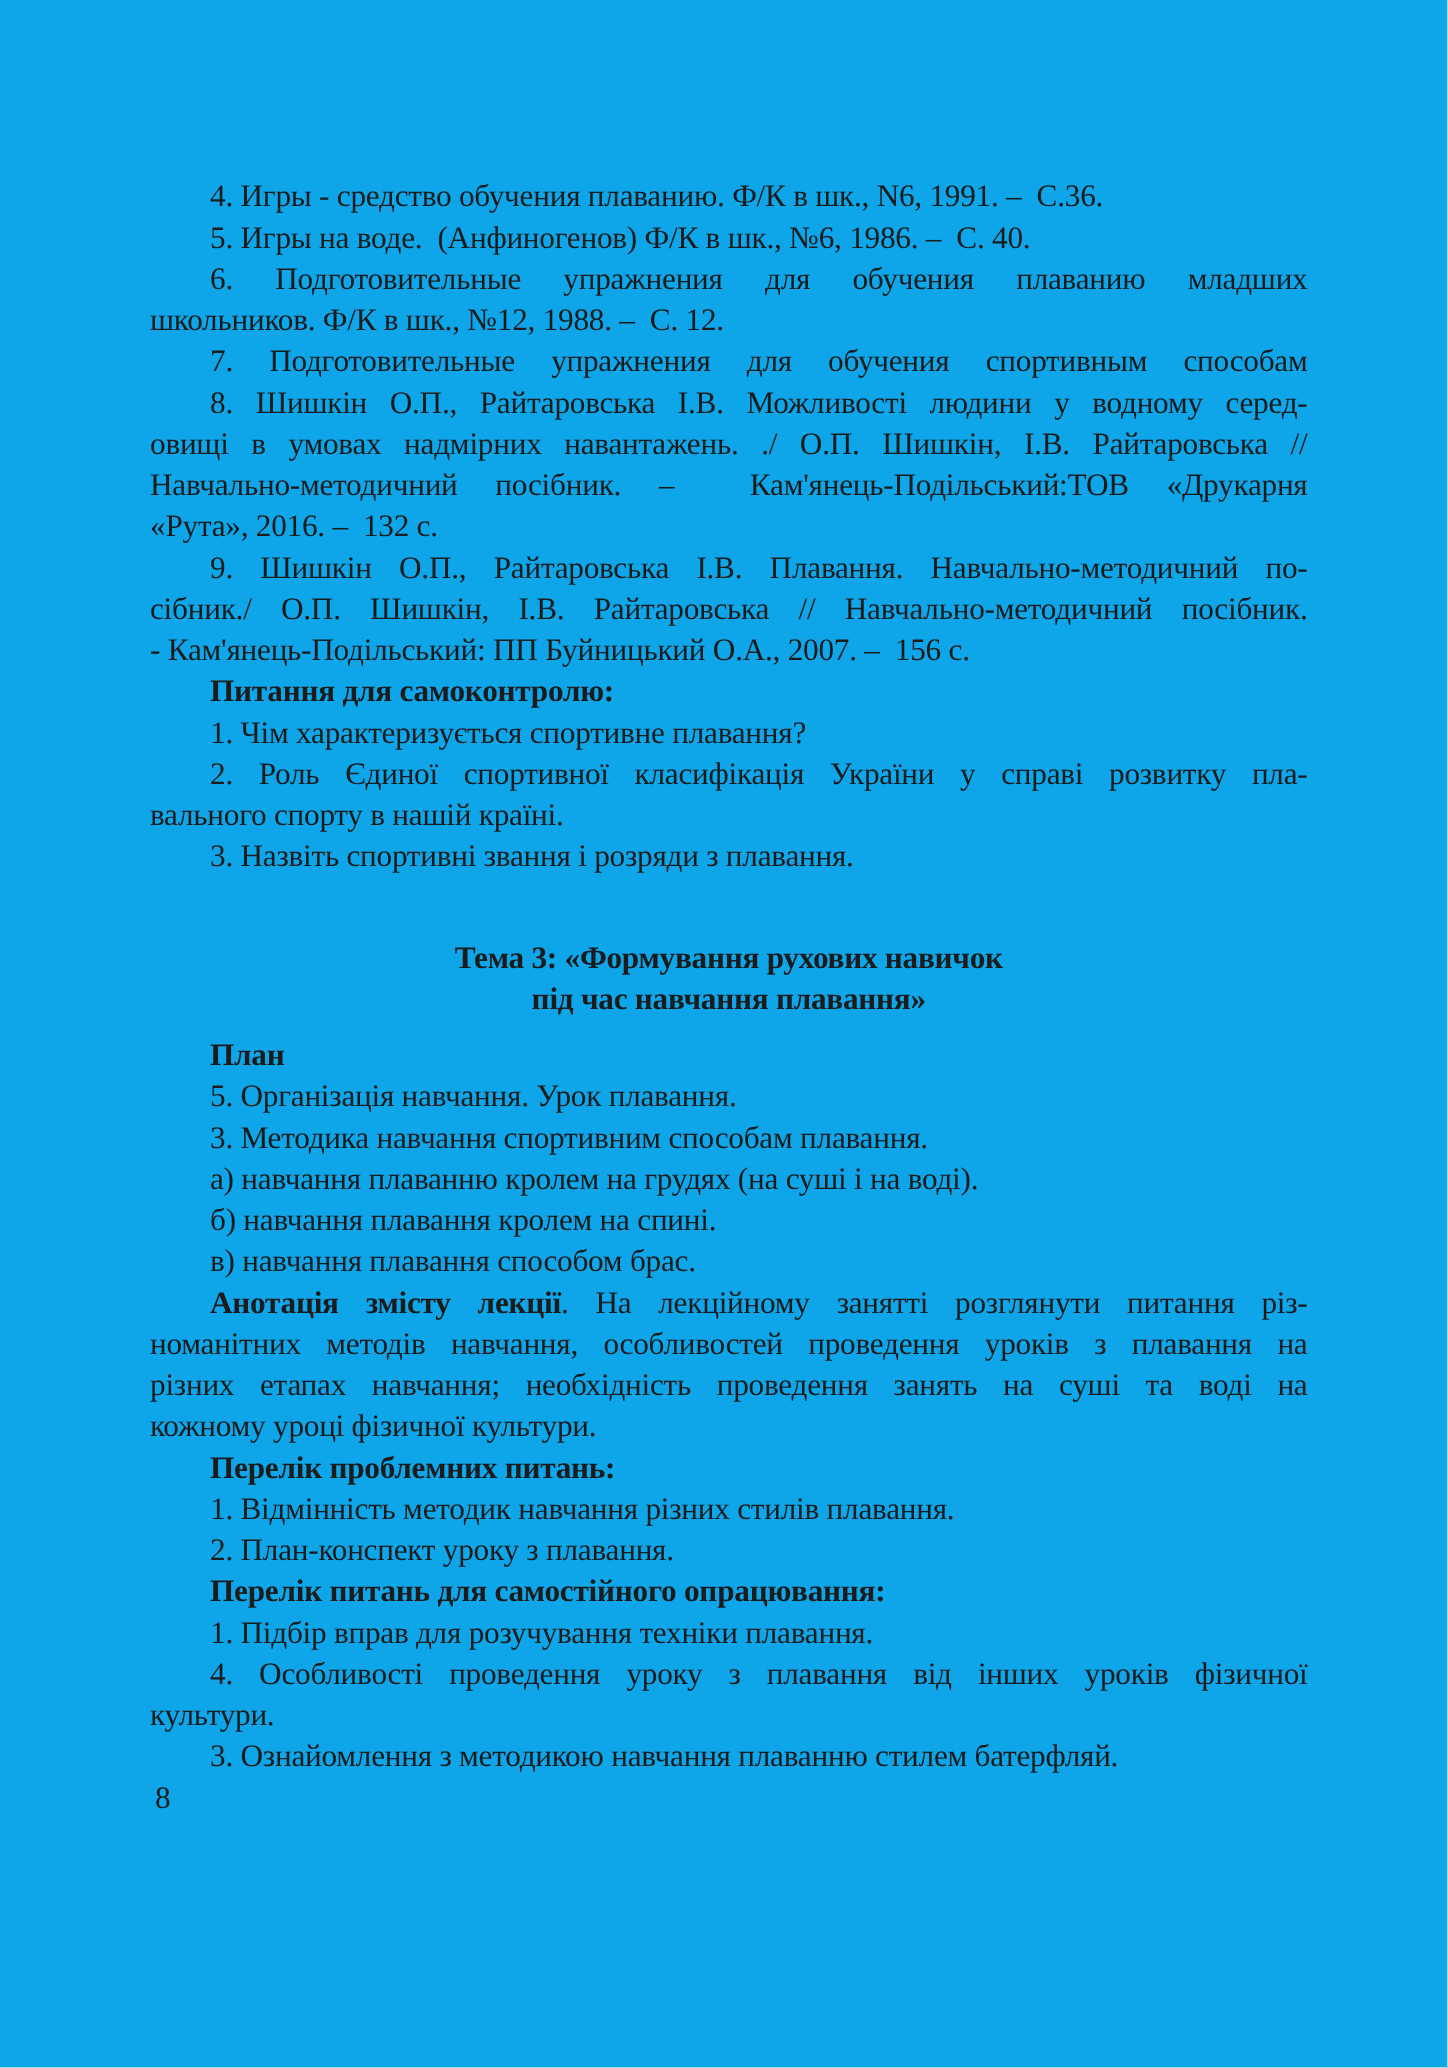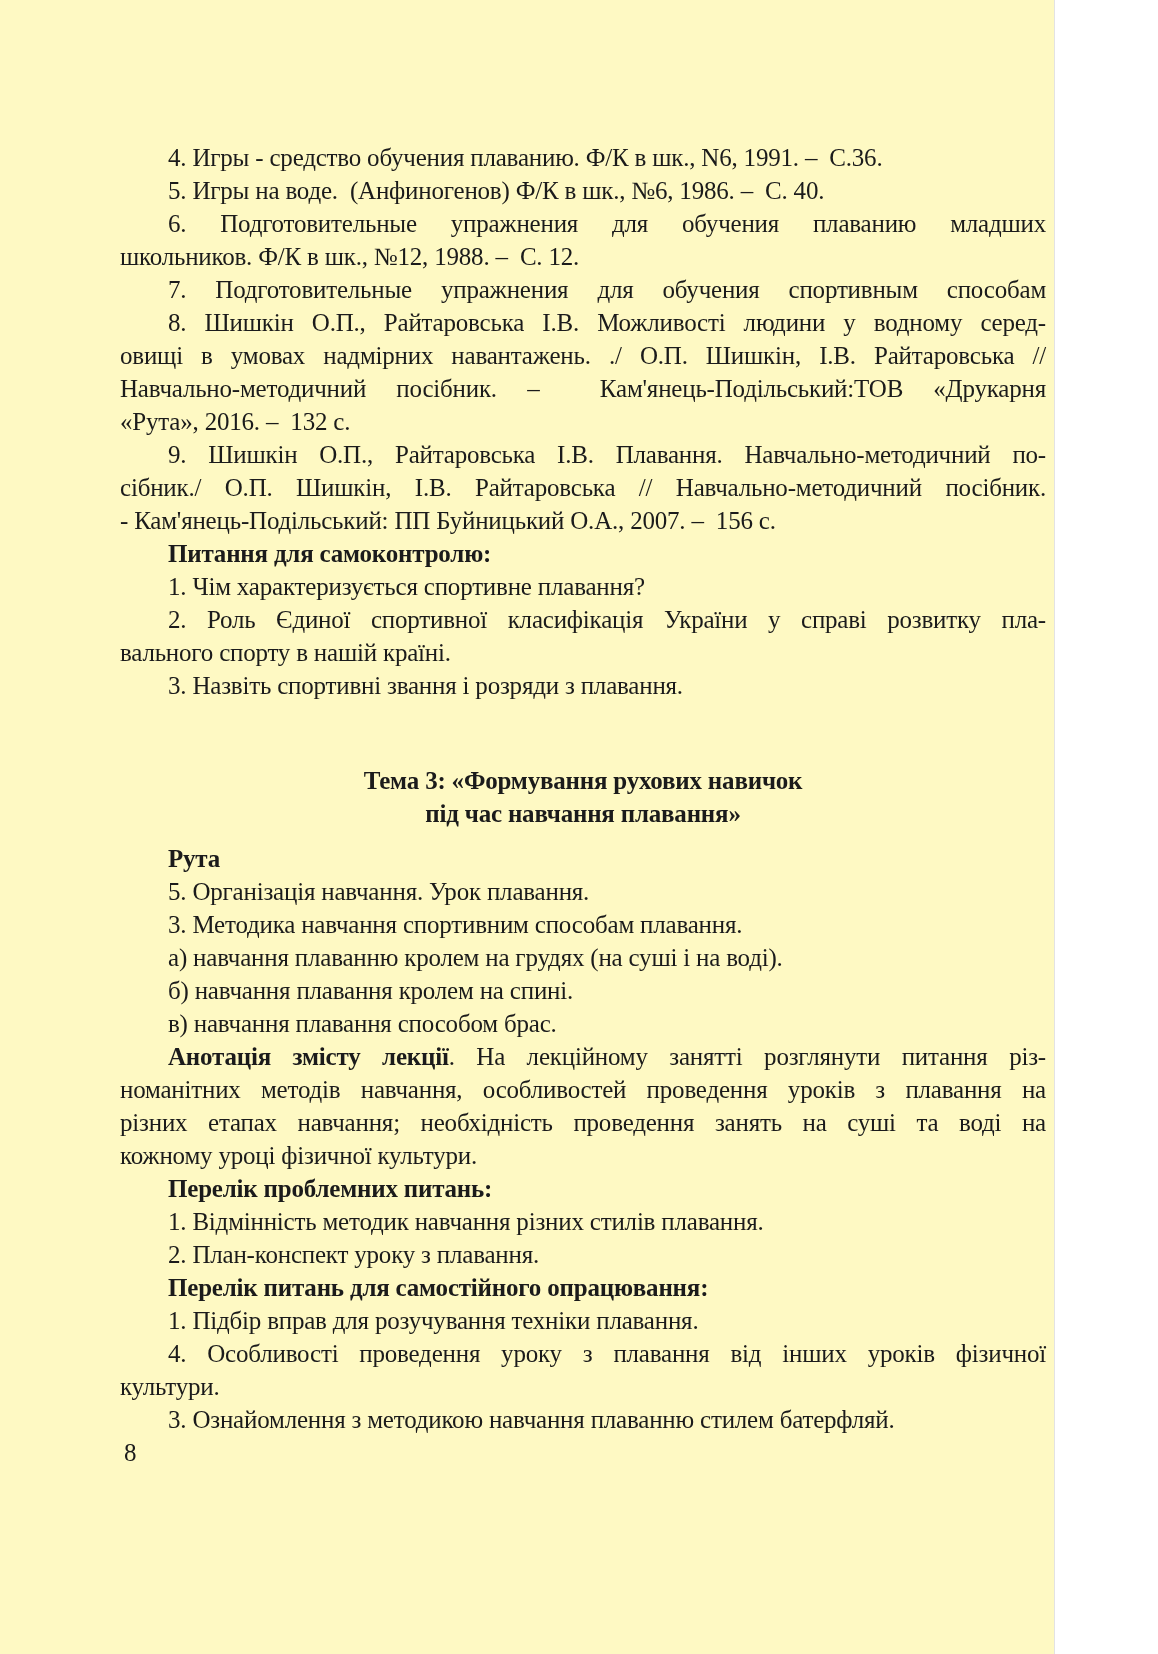"4. Игры - средство обучения" .sheet { background: #fef9c3 -> #0ea5e9; width: 1054px -> 1158px }
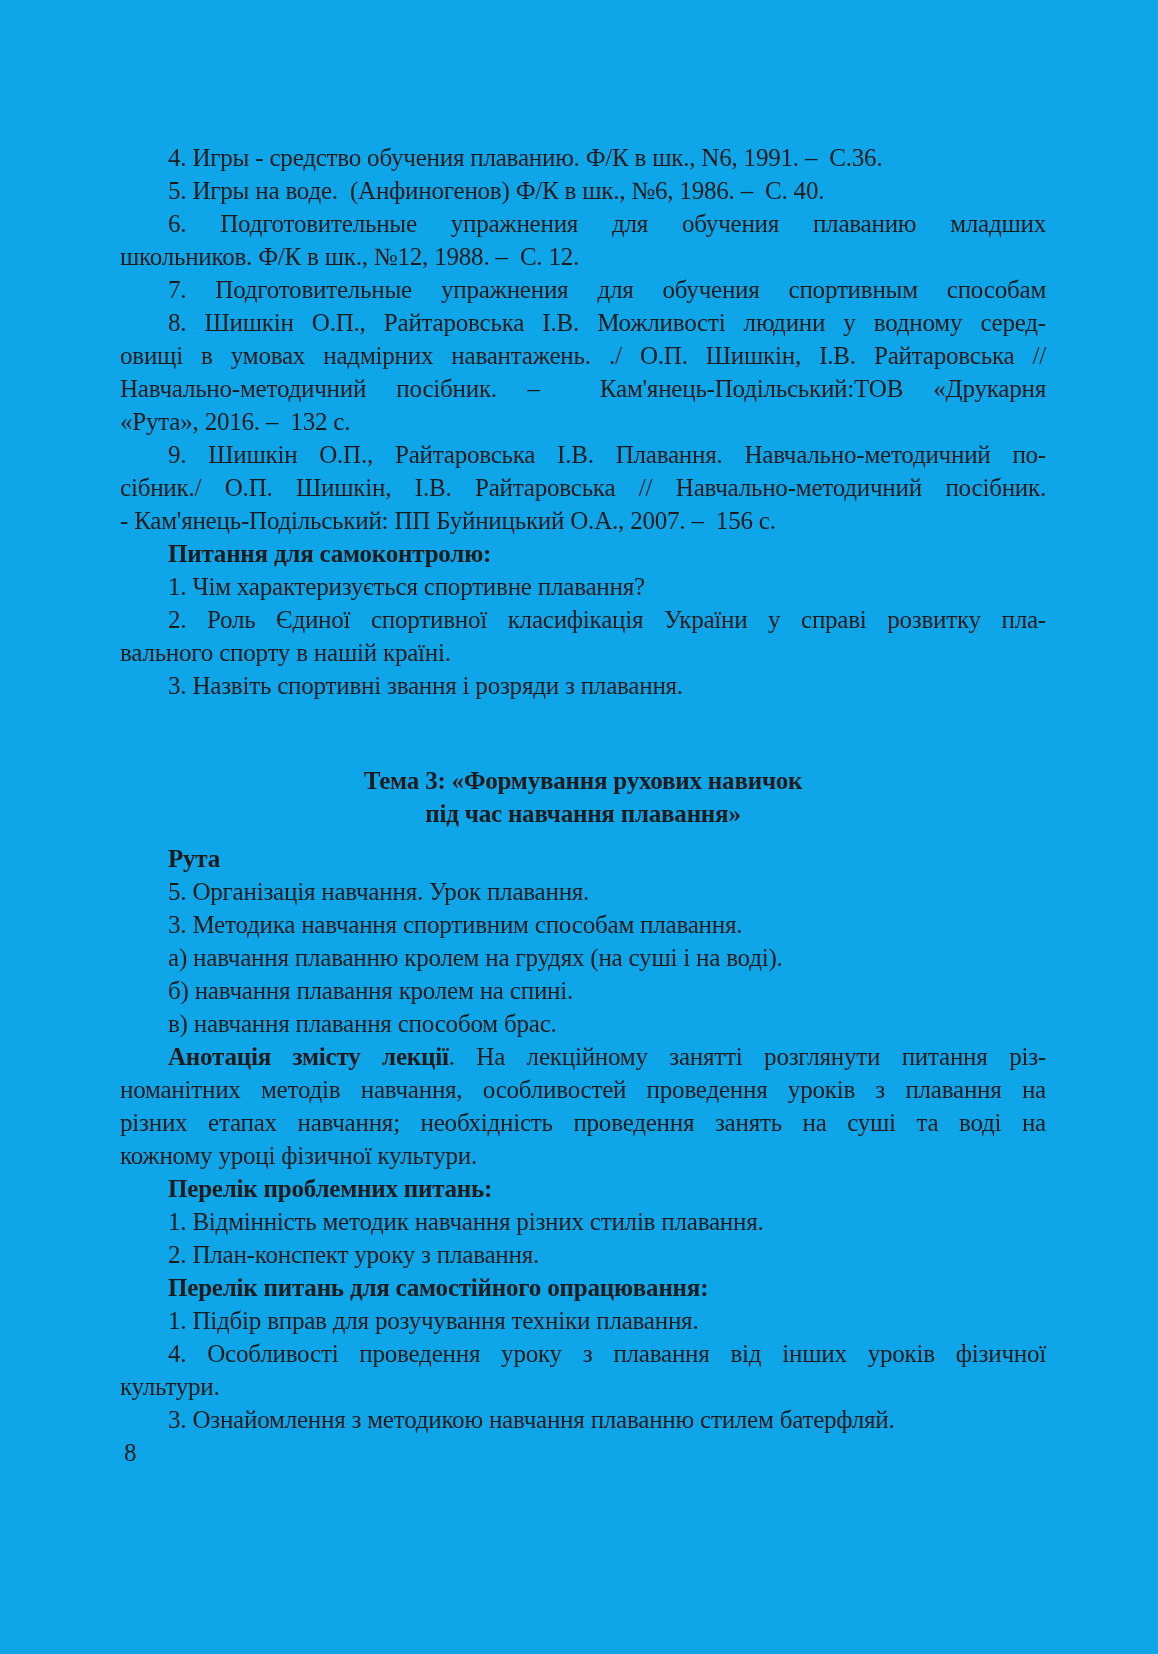"Тема 3: «Формування рухових навичок" .title-block { margin-top: 62px -> 48px }
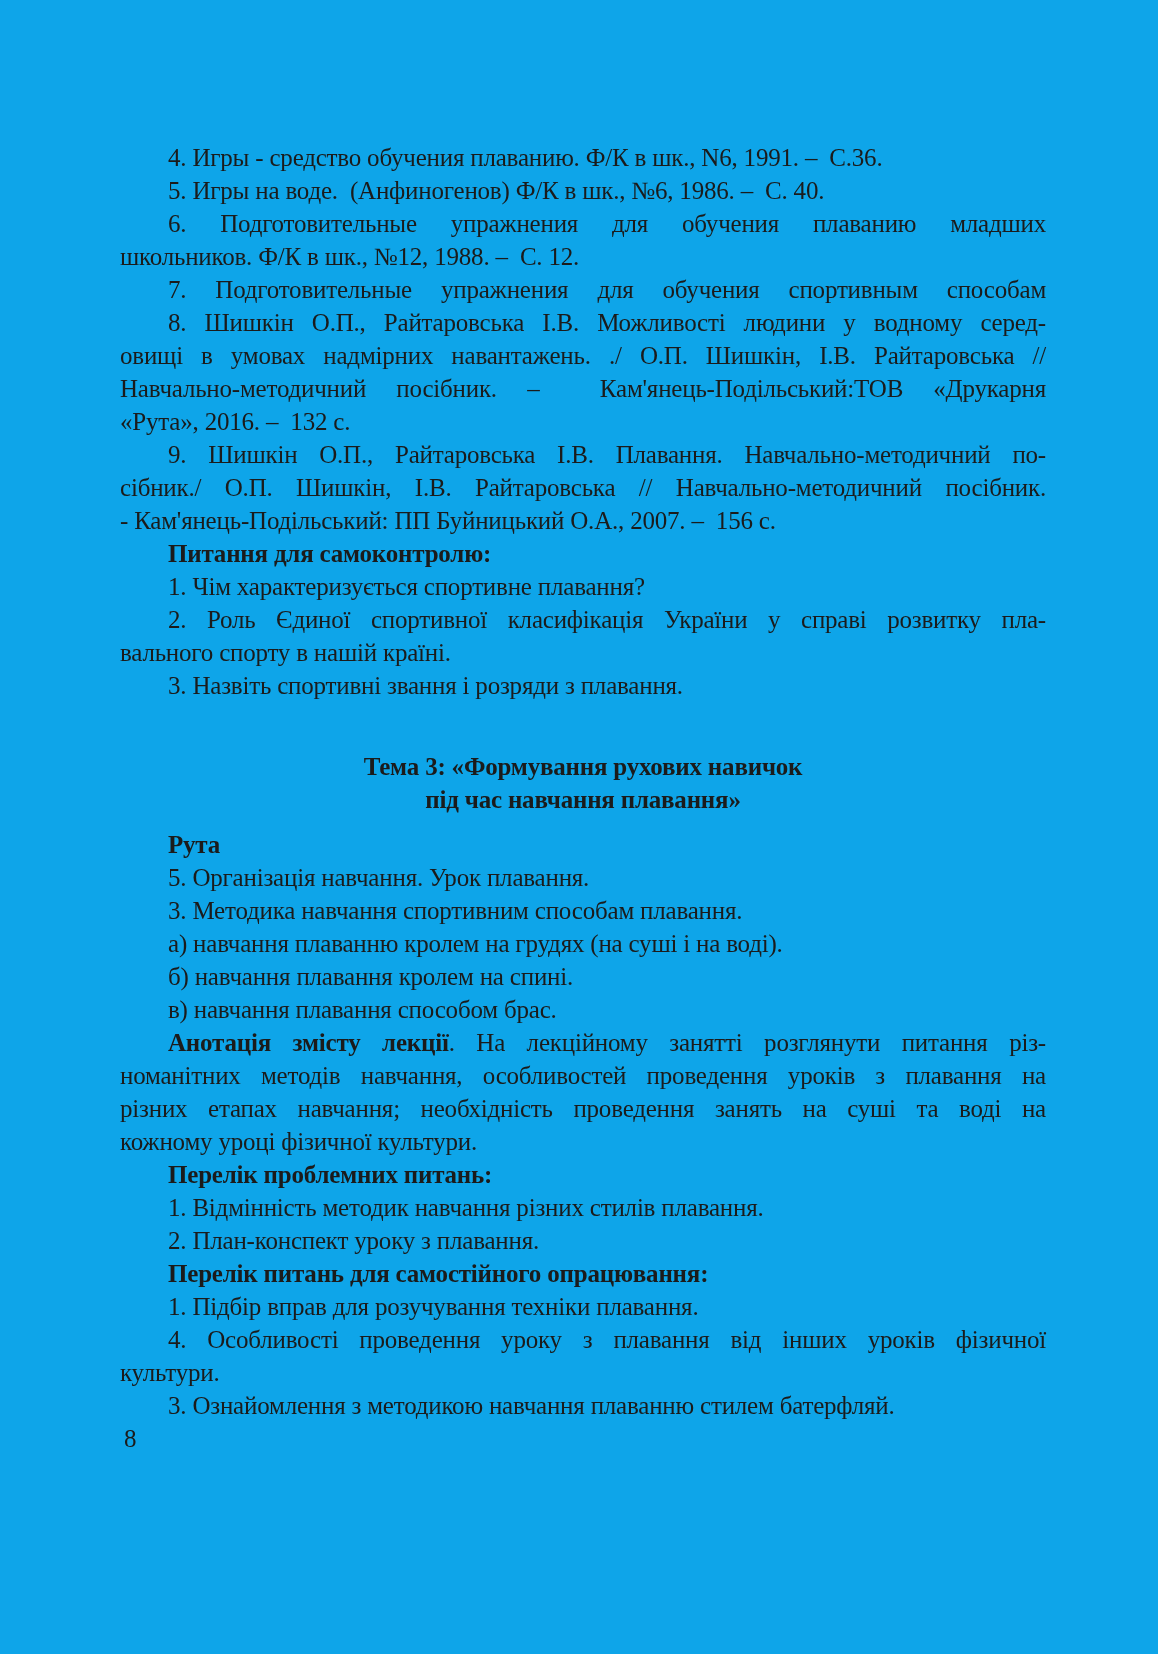"Рута" div.ll { text: Рута -> План }
